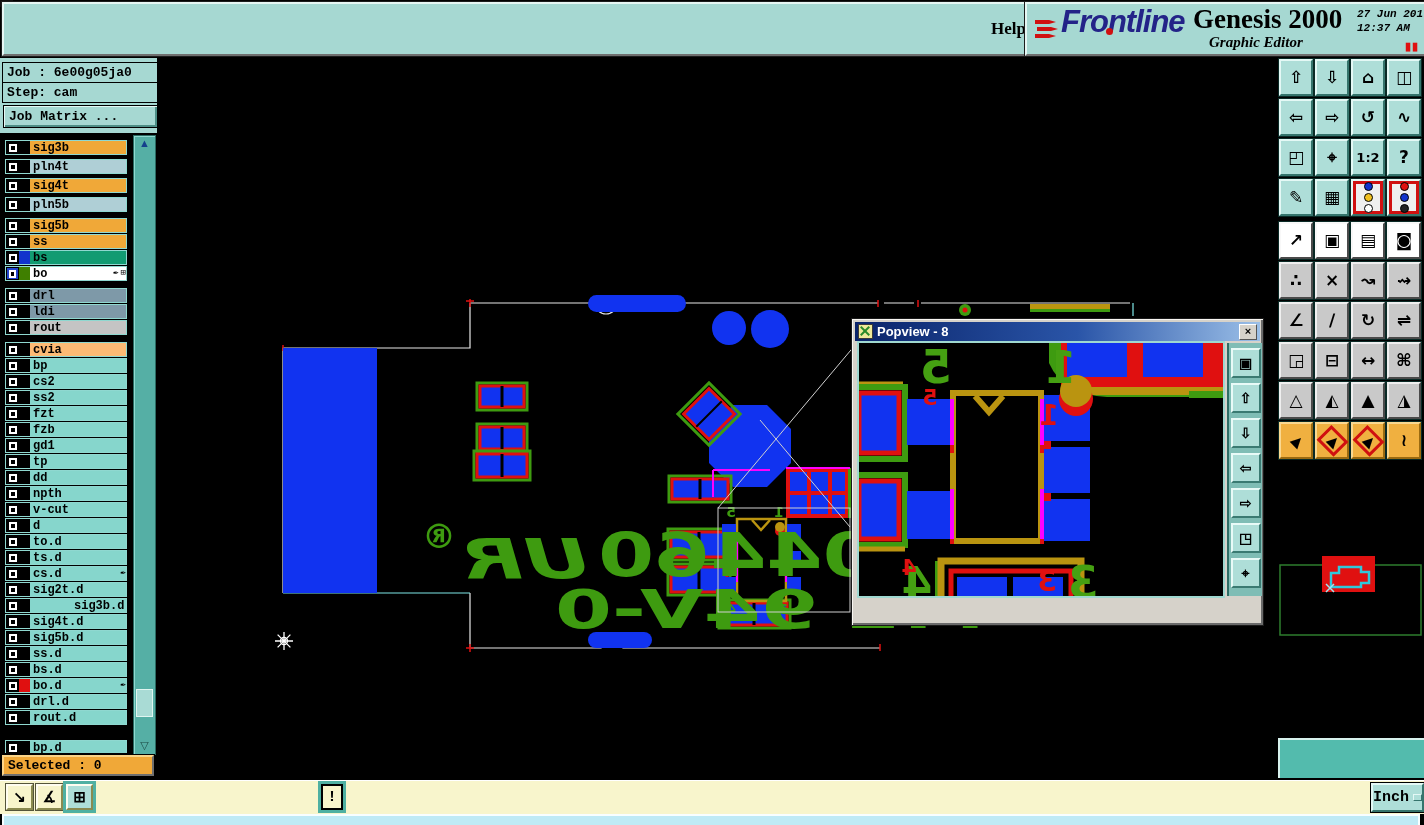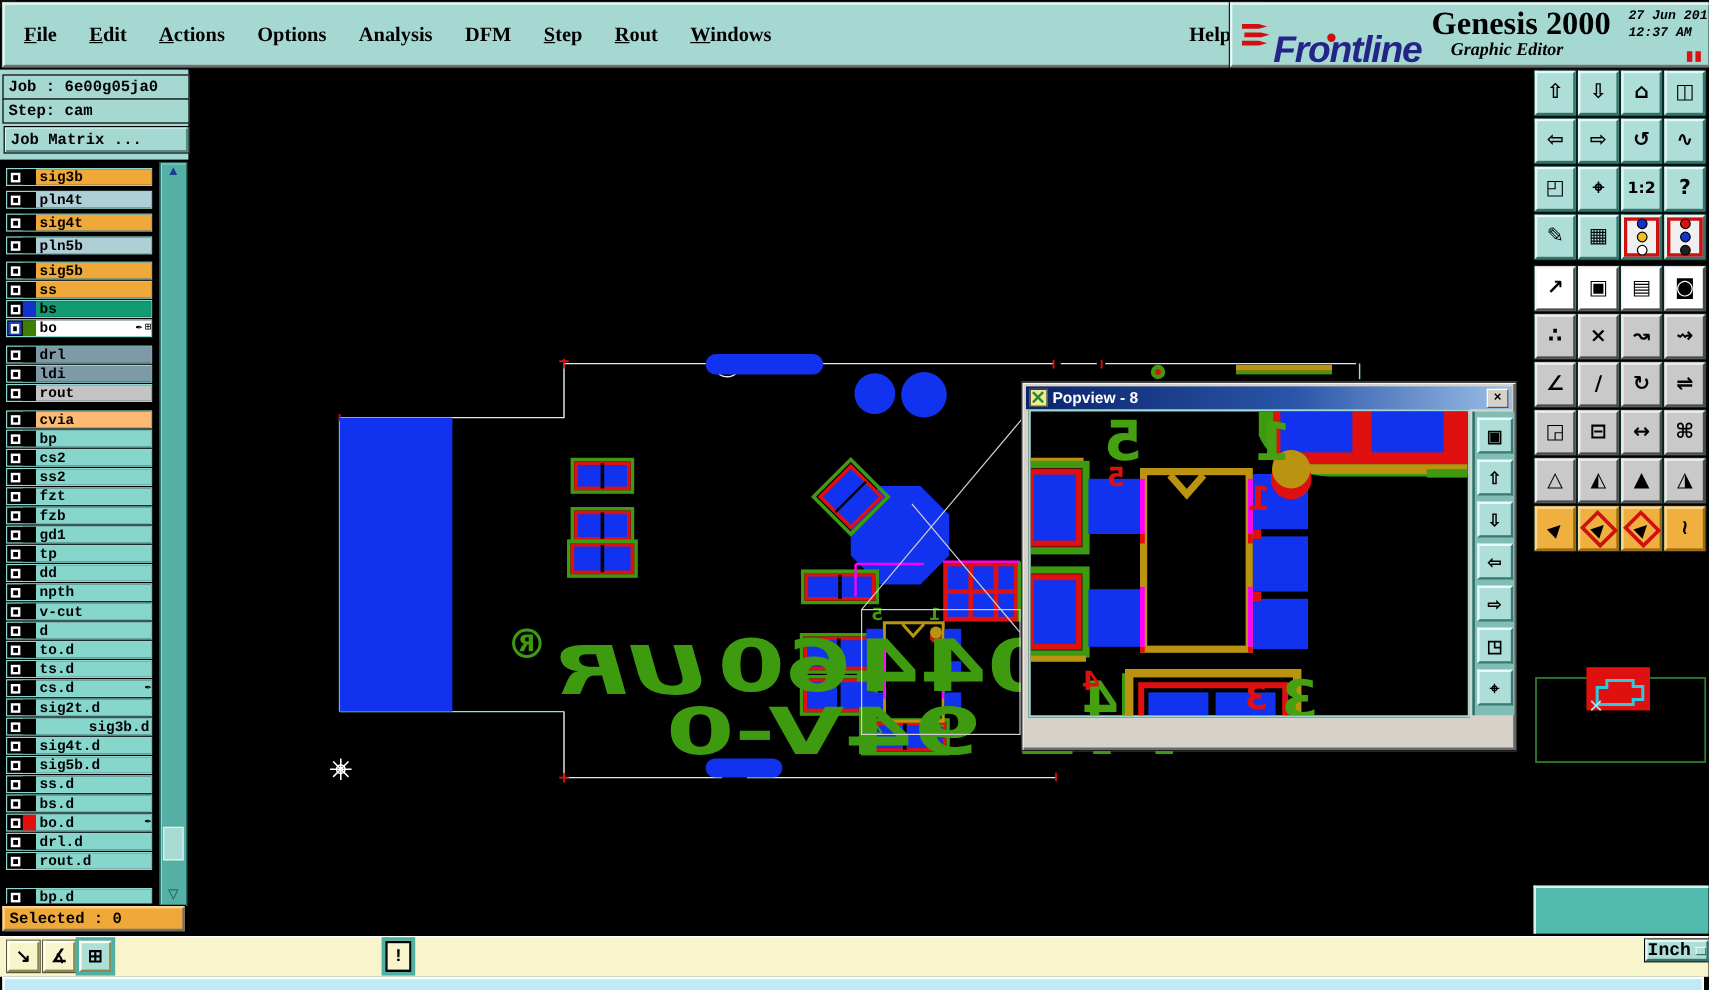"File" span { html: <span> <span><u>F</u>ile</span> <span><u>E</u>dit</span> <span><u>A</u>ctions</span> <span>Options</span> <span>Analysis</span> <span>DFM</span> <span><u>S</u>tep</span> <span><u>R</u>out</span> <span><u>W</u>indows</span> </span> -> none }
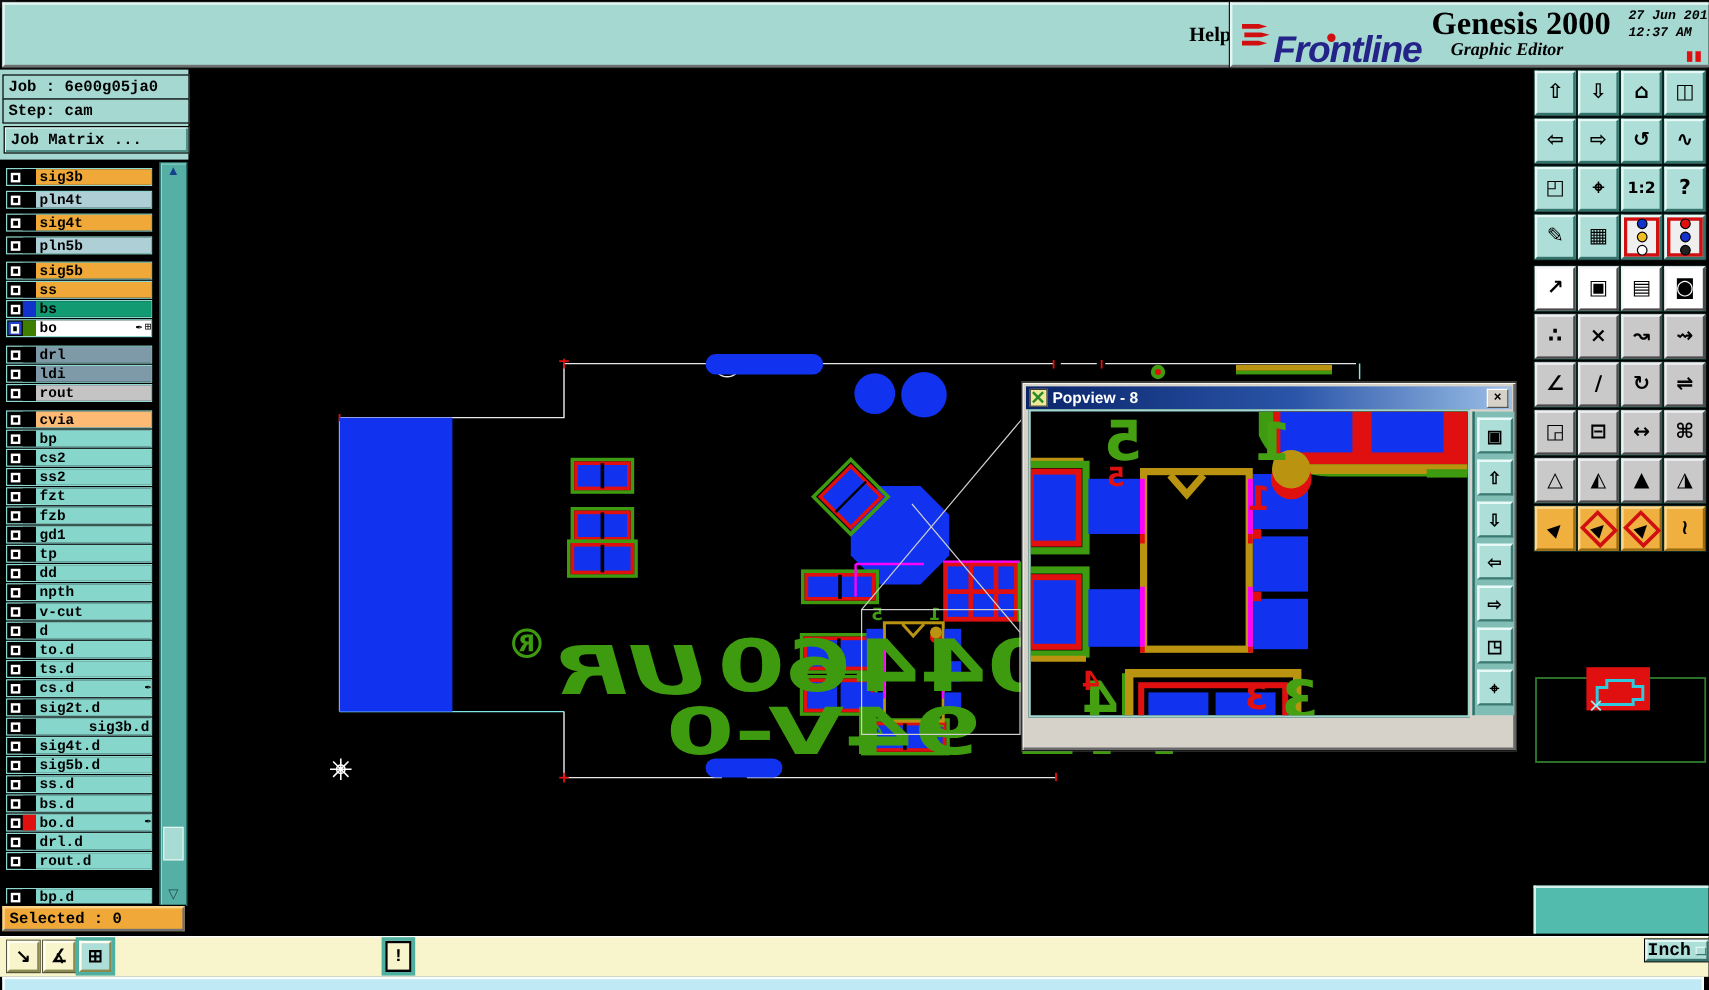"Frontline" #fl-name { top: 20px -> 0 }
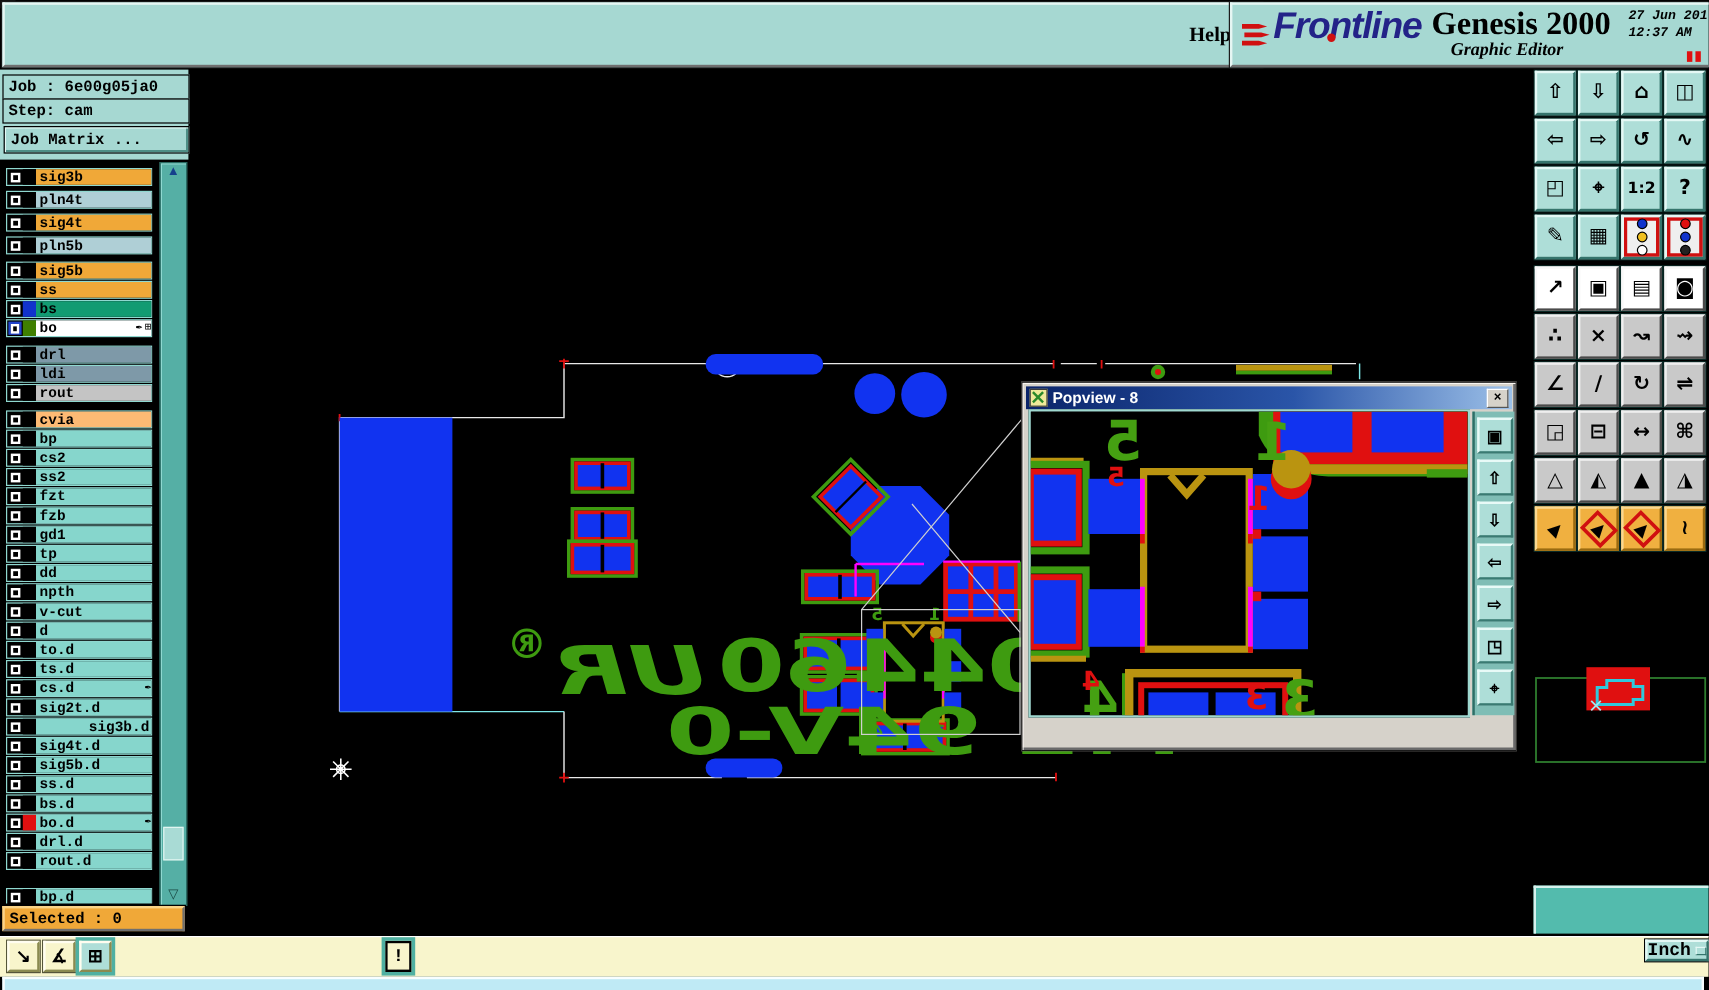"Inch" #unit-btn { height: 18px -> 29px }
